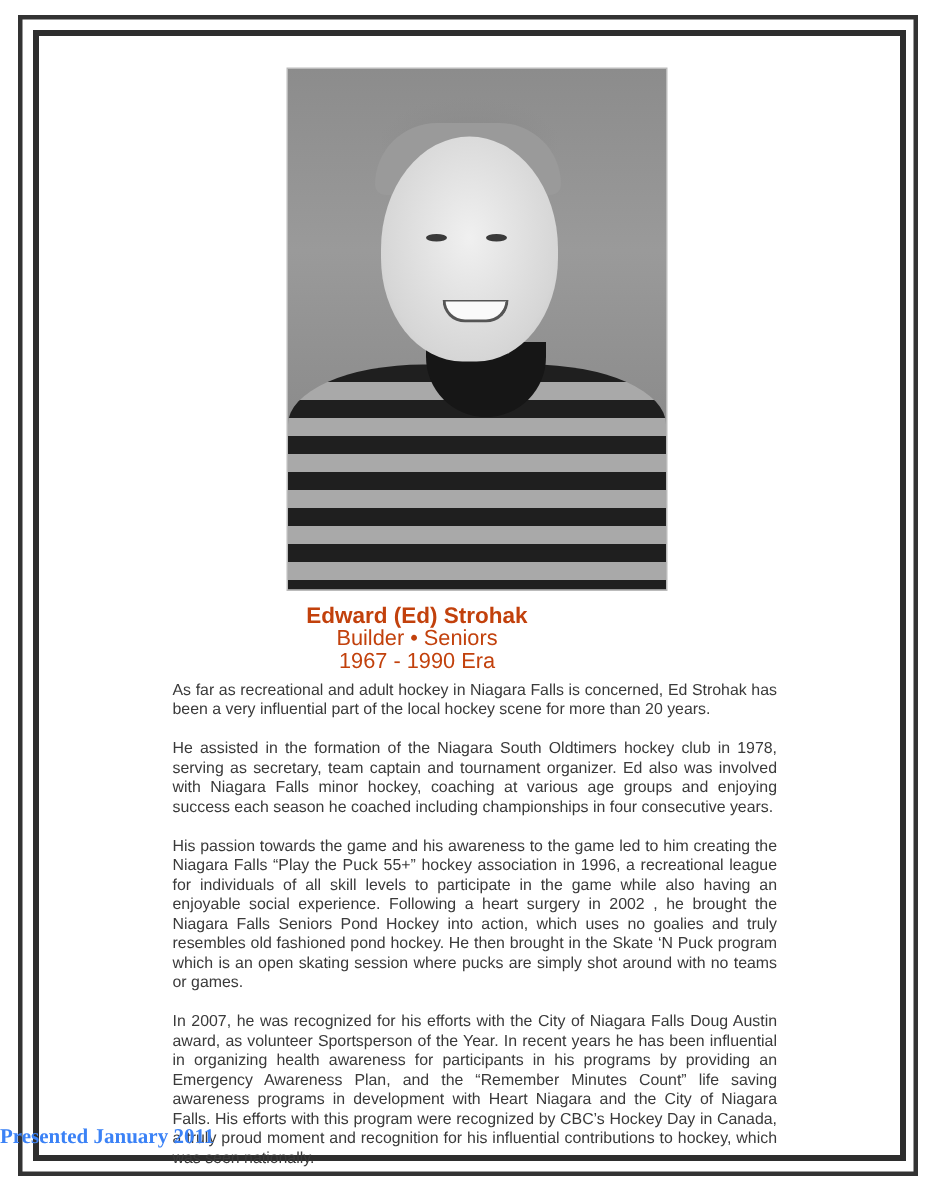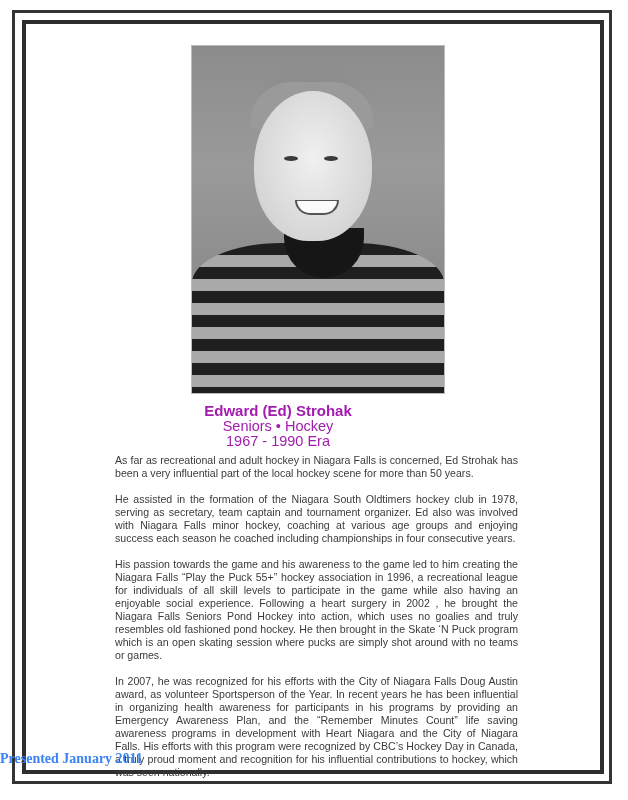"Edward (Ed) Strohak" .header { color: #a21caf -> #c2410c }
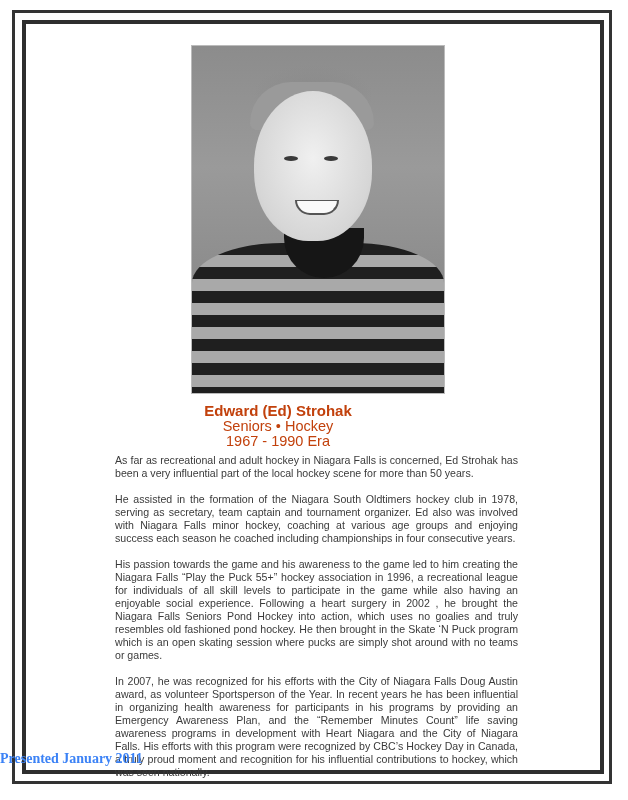"Seniors • Hockey" div.sub { text: Seniors • Hockey -> Builder • Seniors }
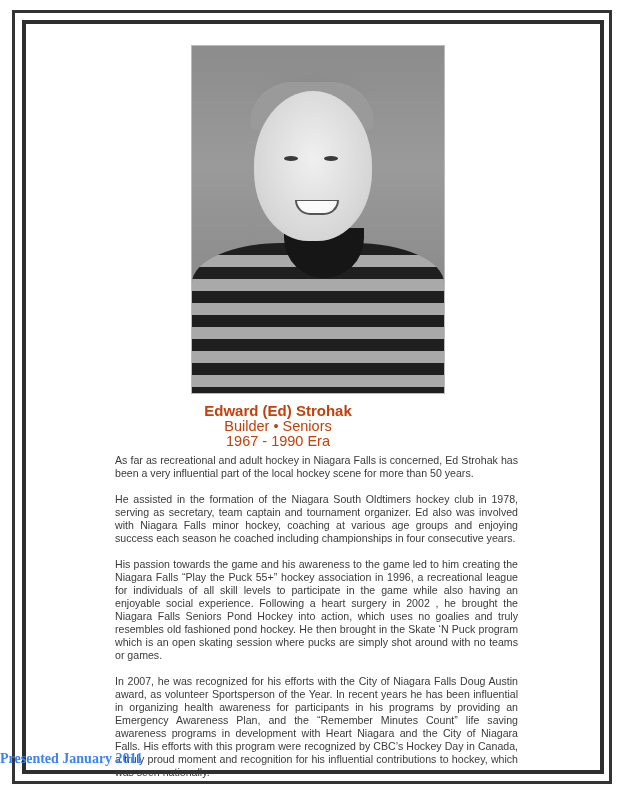"As far as recreational and" p { text: 50 -> 20 }
